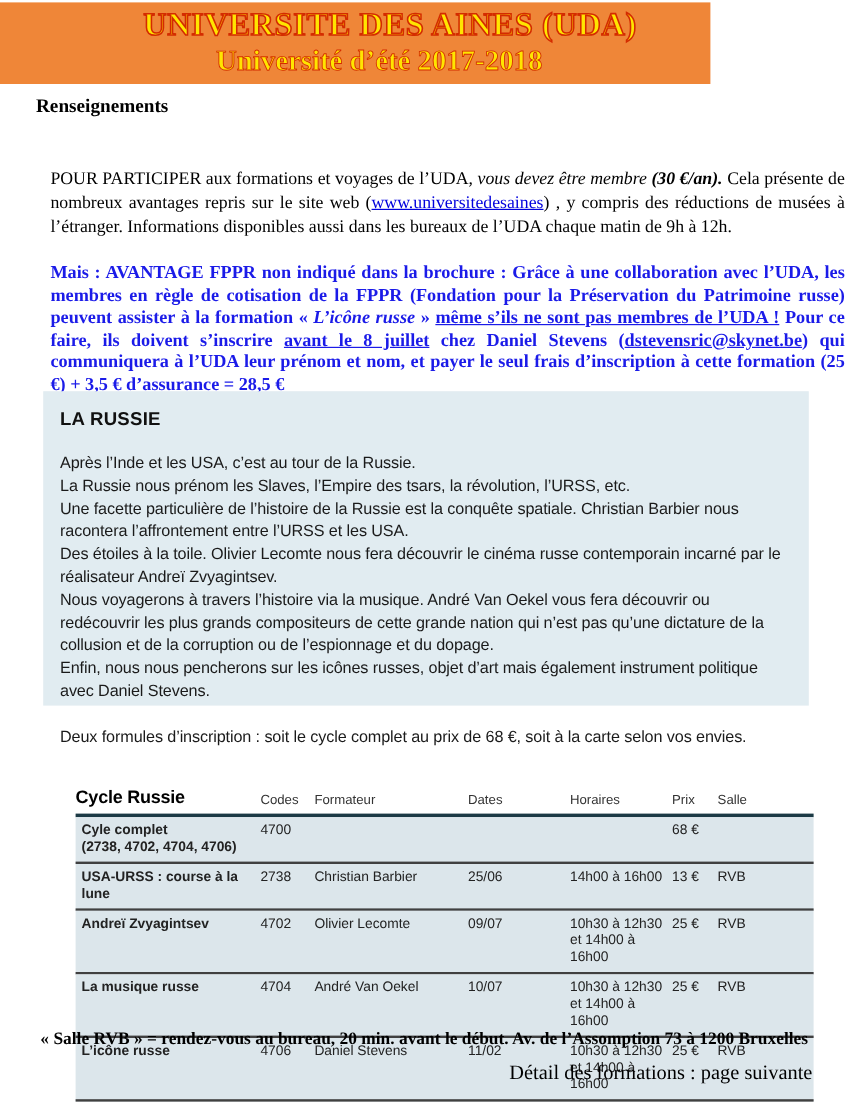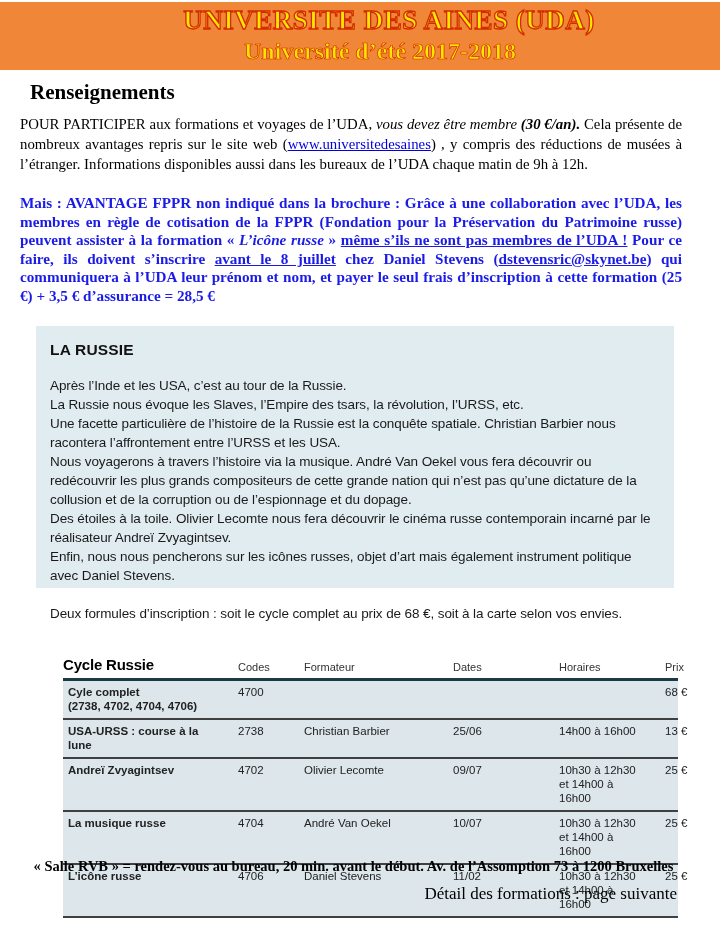"UNIVERSITE DES AINES (UDA)" .banner { width: 720px -> 592px }
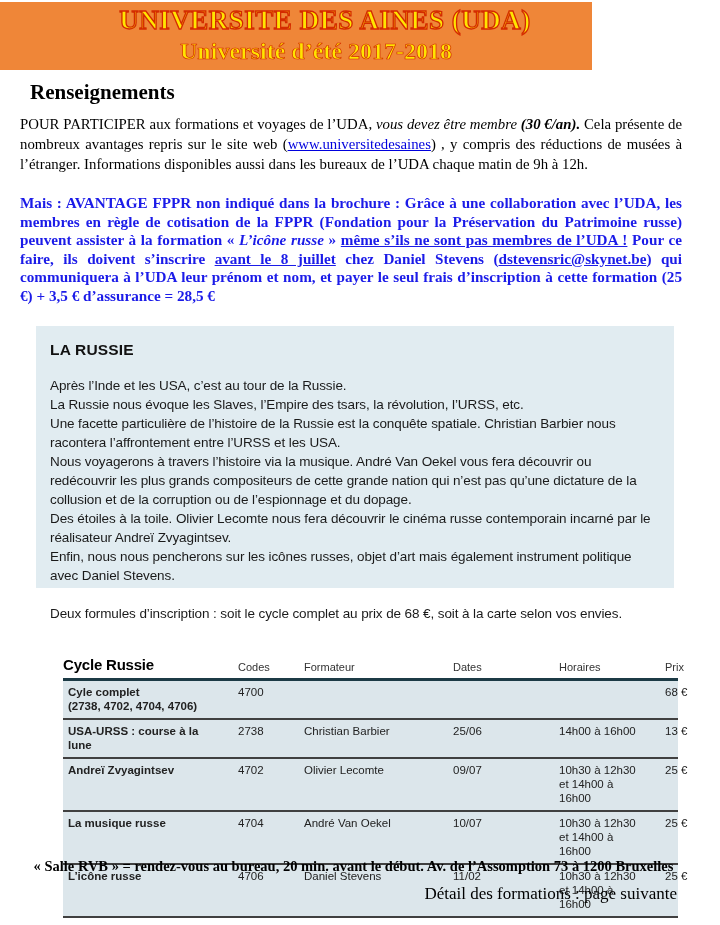"Renseignements" .section-title { font-size: 21px -> 16px }
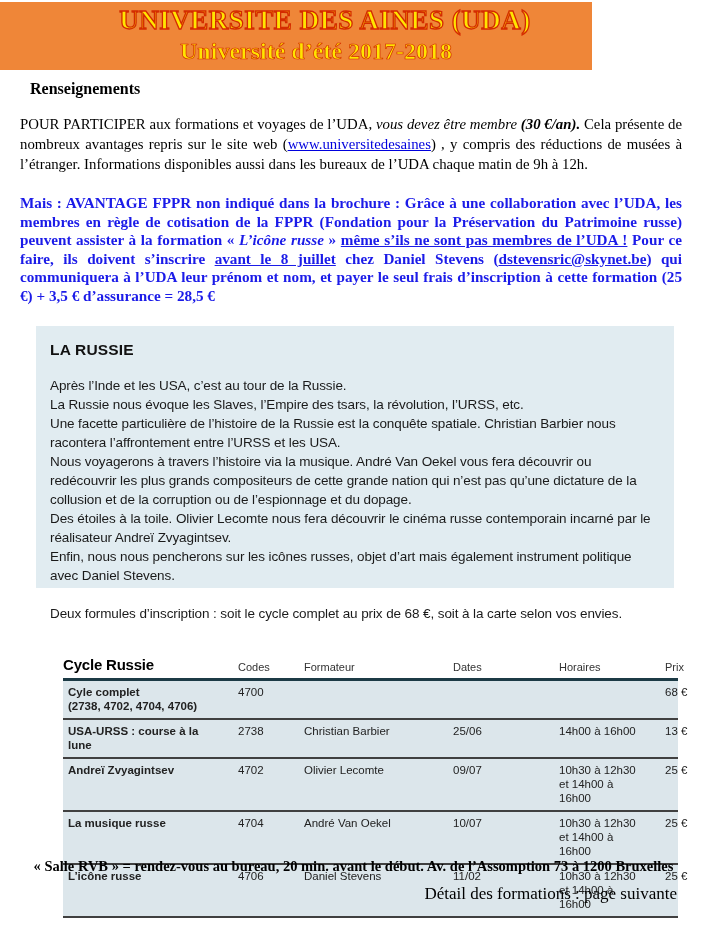"POUR PARTICIPER aux formations et" .para { left: 20px -> 42px; margin-top: none -> 25px }
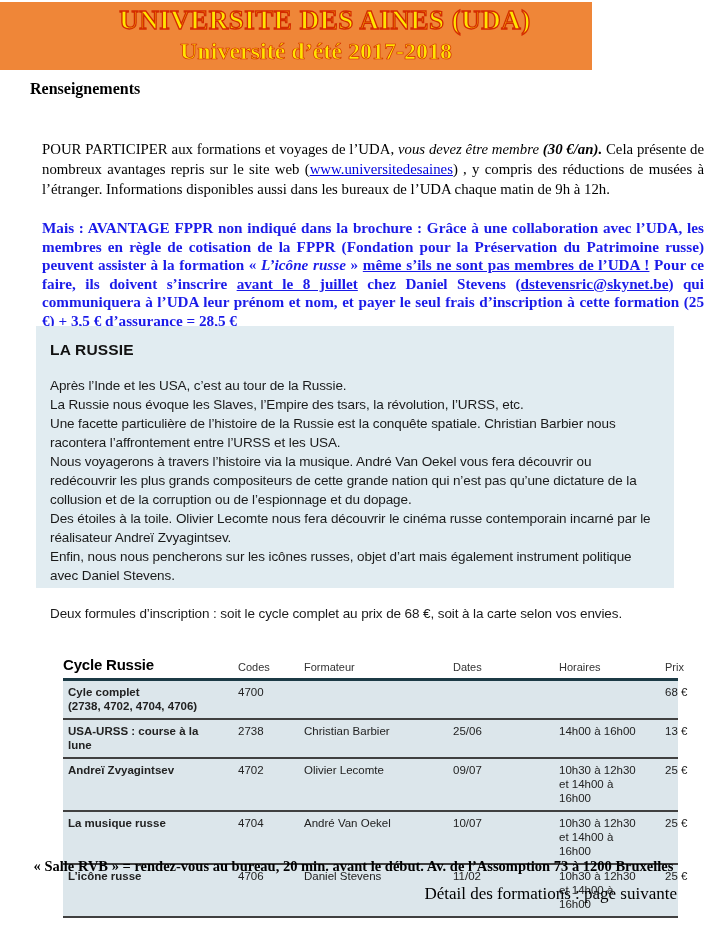"La Russie nous évoque les" p { text: évoque -> prénom }
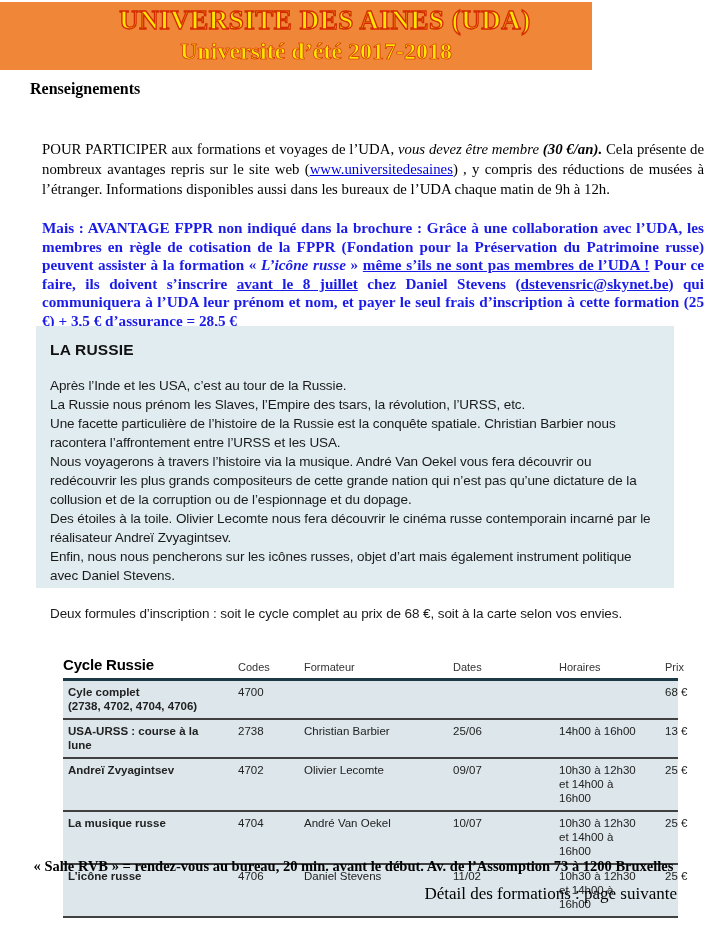"Nous voyagerons à travers l’histoire" p { order: before "Des étoiles à la toile." -> after "Des étoiles à la toile." }
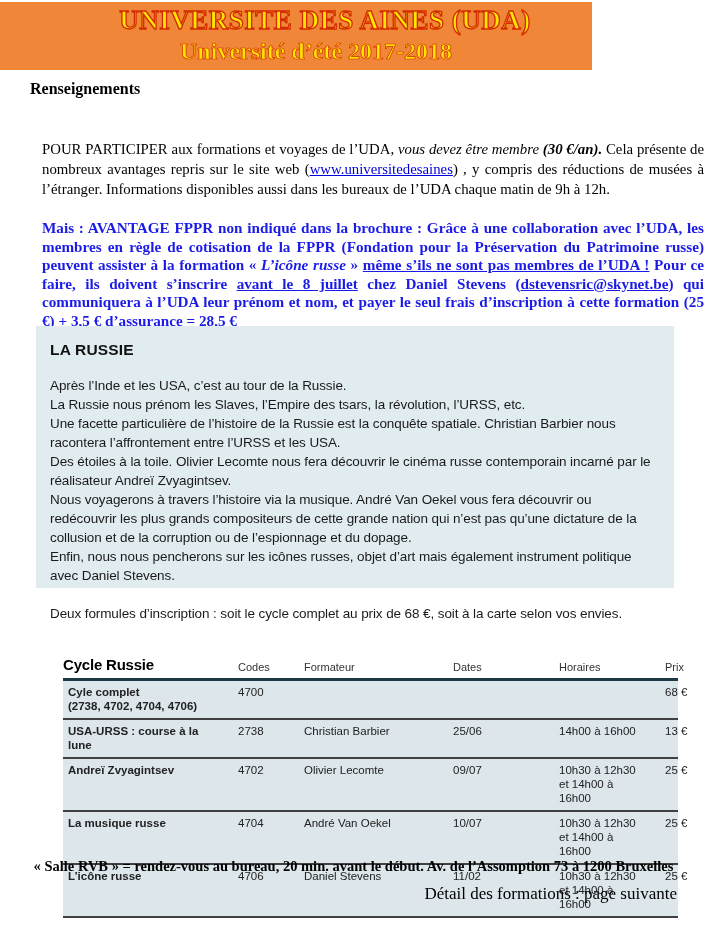"Cycle Russie" .t-grid { gap: 21px -> none }
